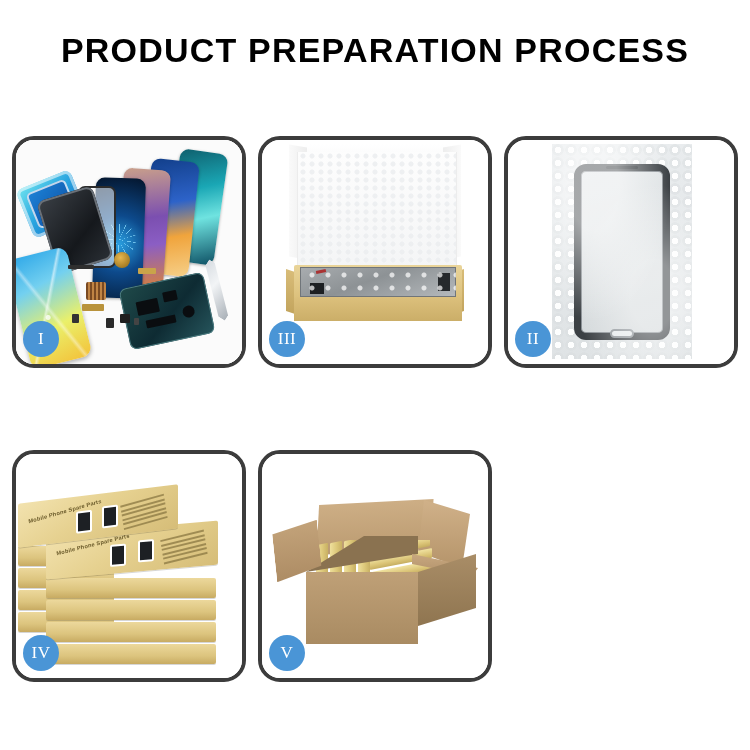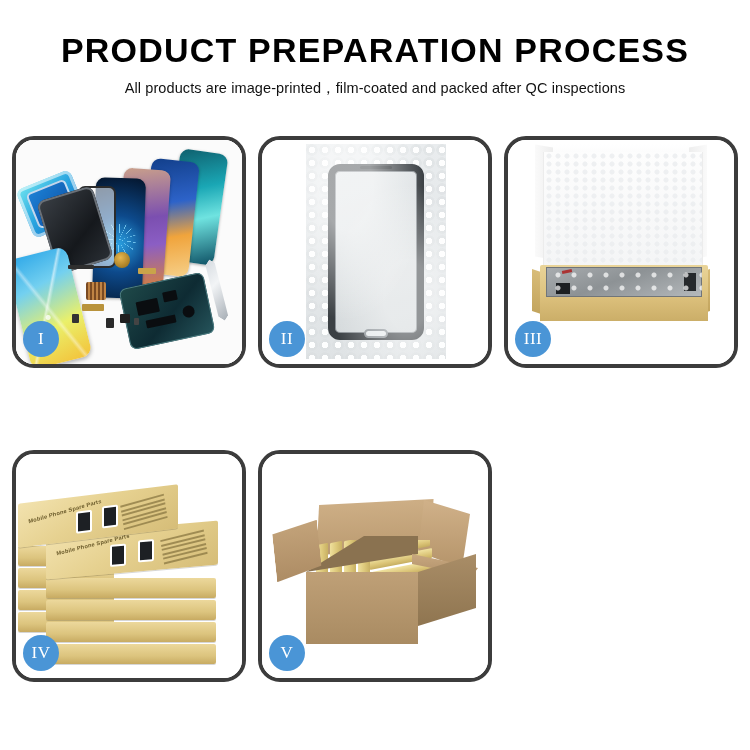"All products are" div.subtitle { html: <div>All products are image-printed，film-coated and packed after QC inspections</div> -> none }
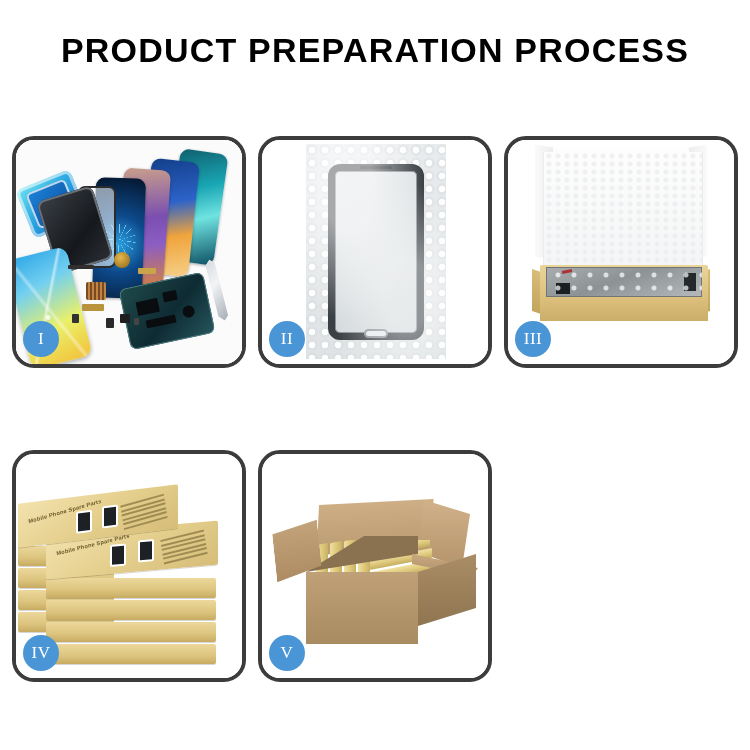"II" div.panel { order: before "III" -> after "III" }
